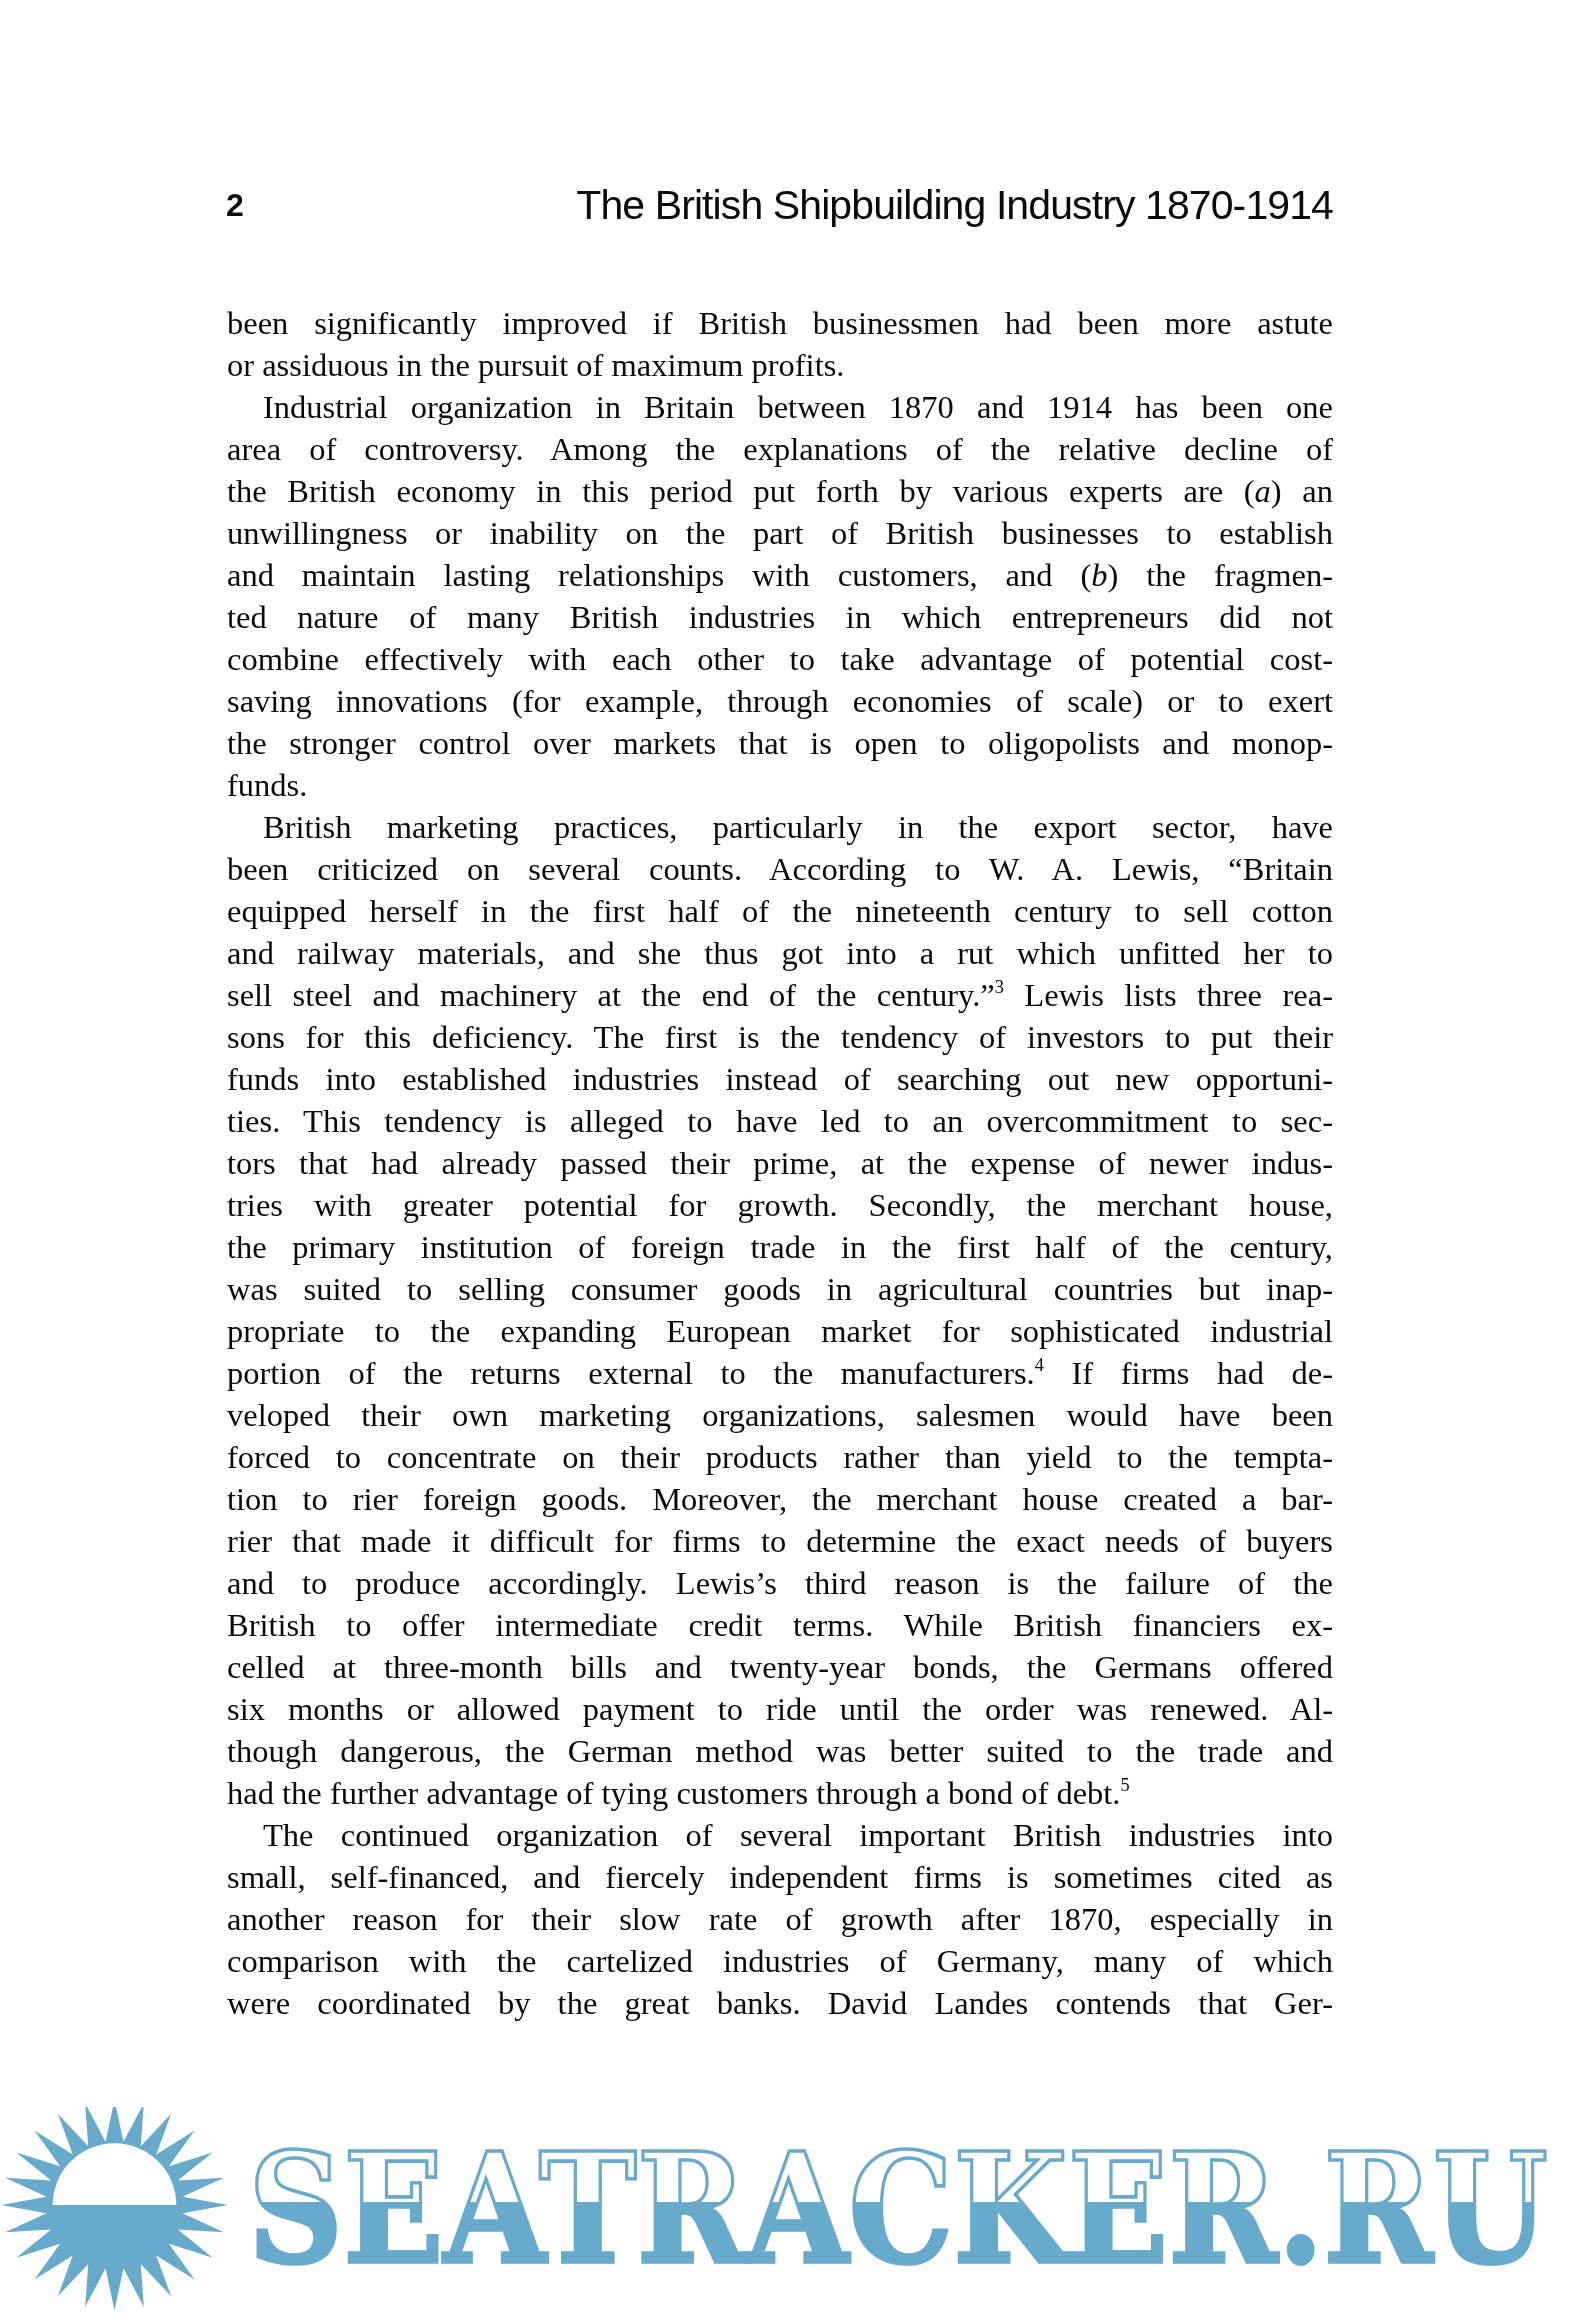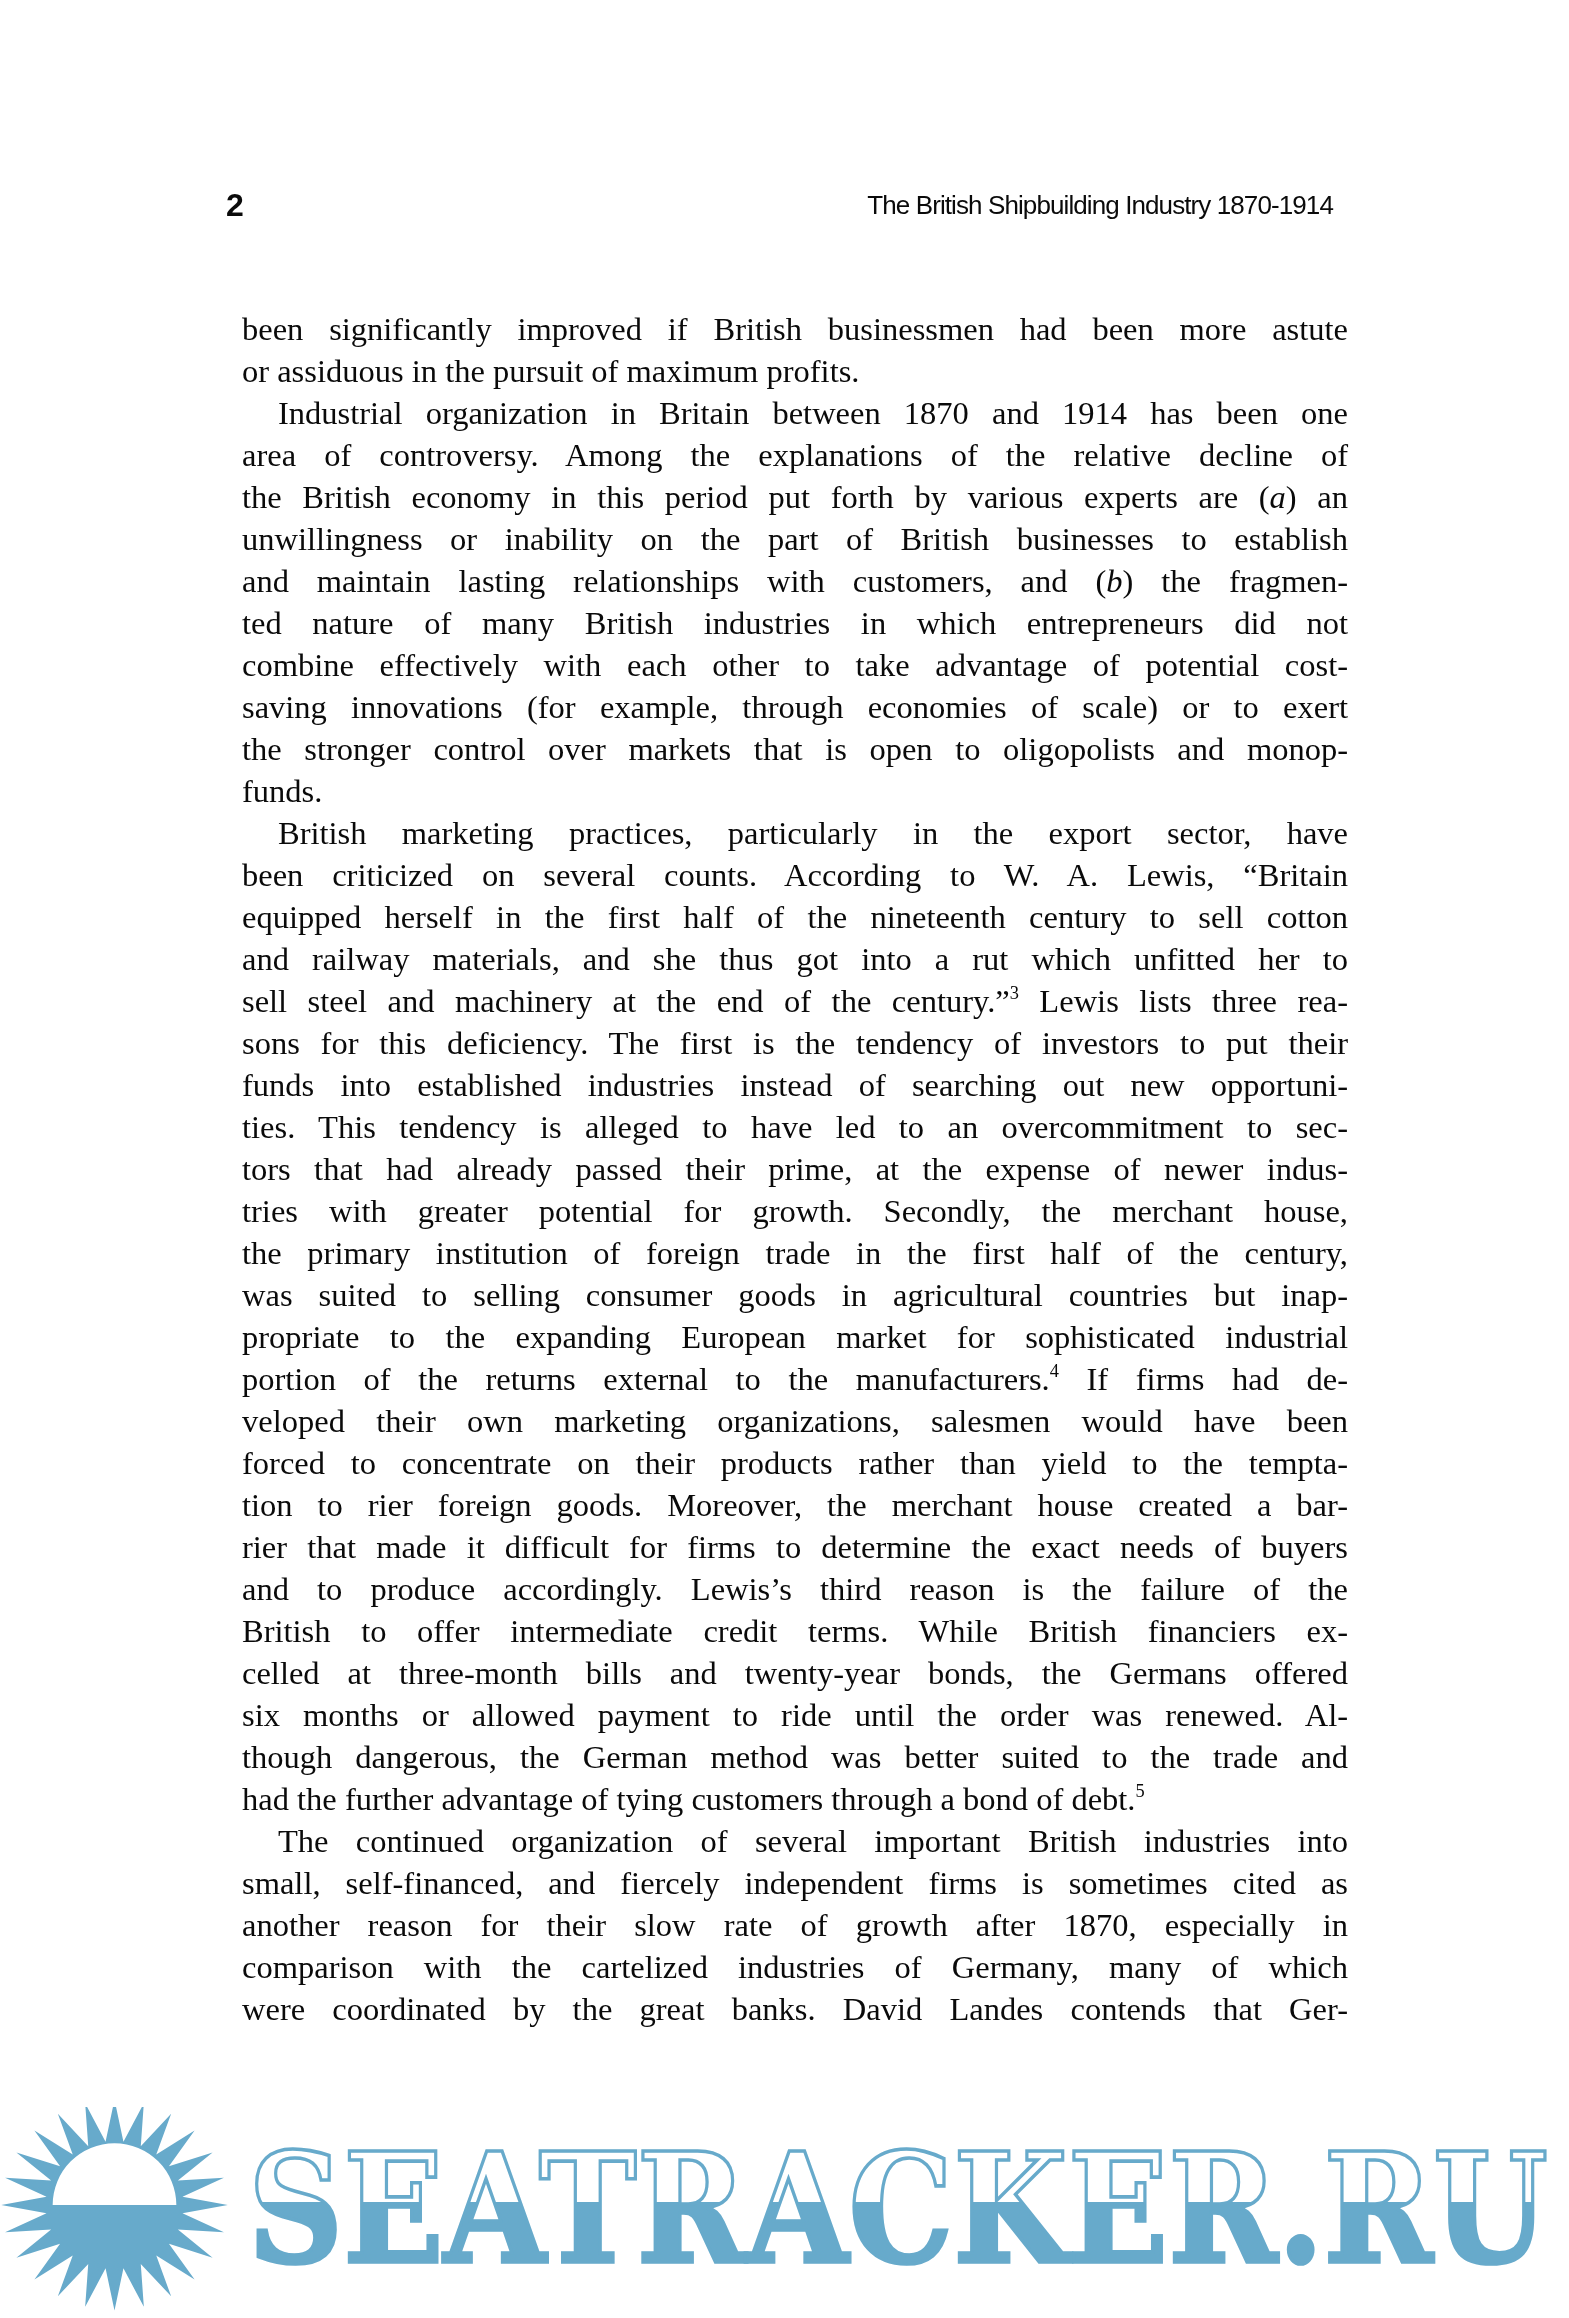"The British Shipbuilding Industry" .running-head { font-size: 26px -> 41px }
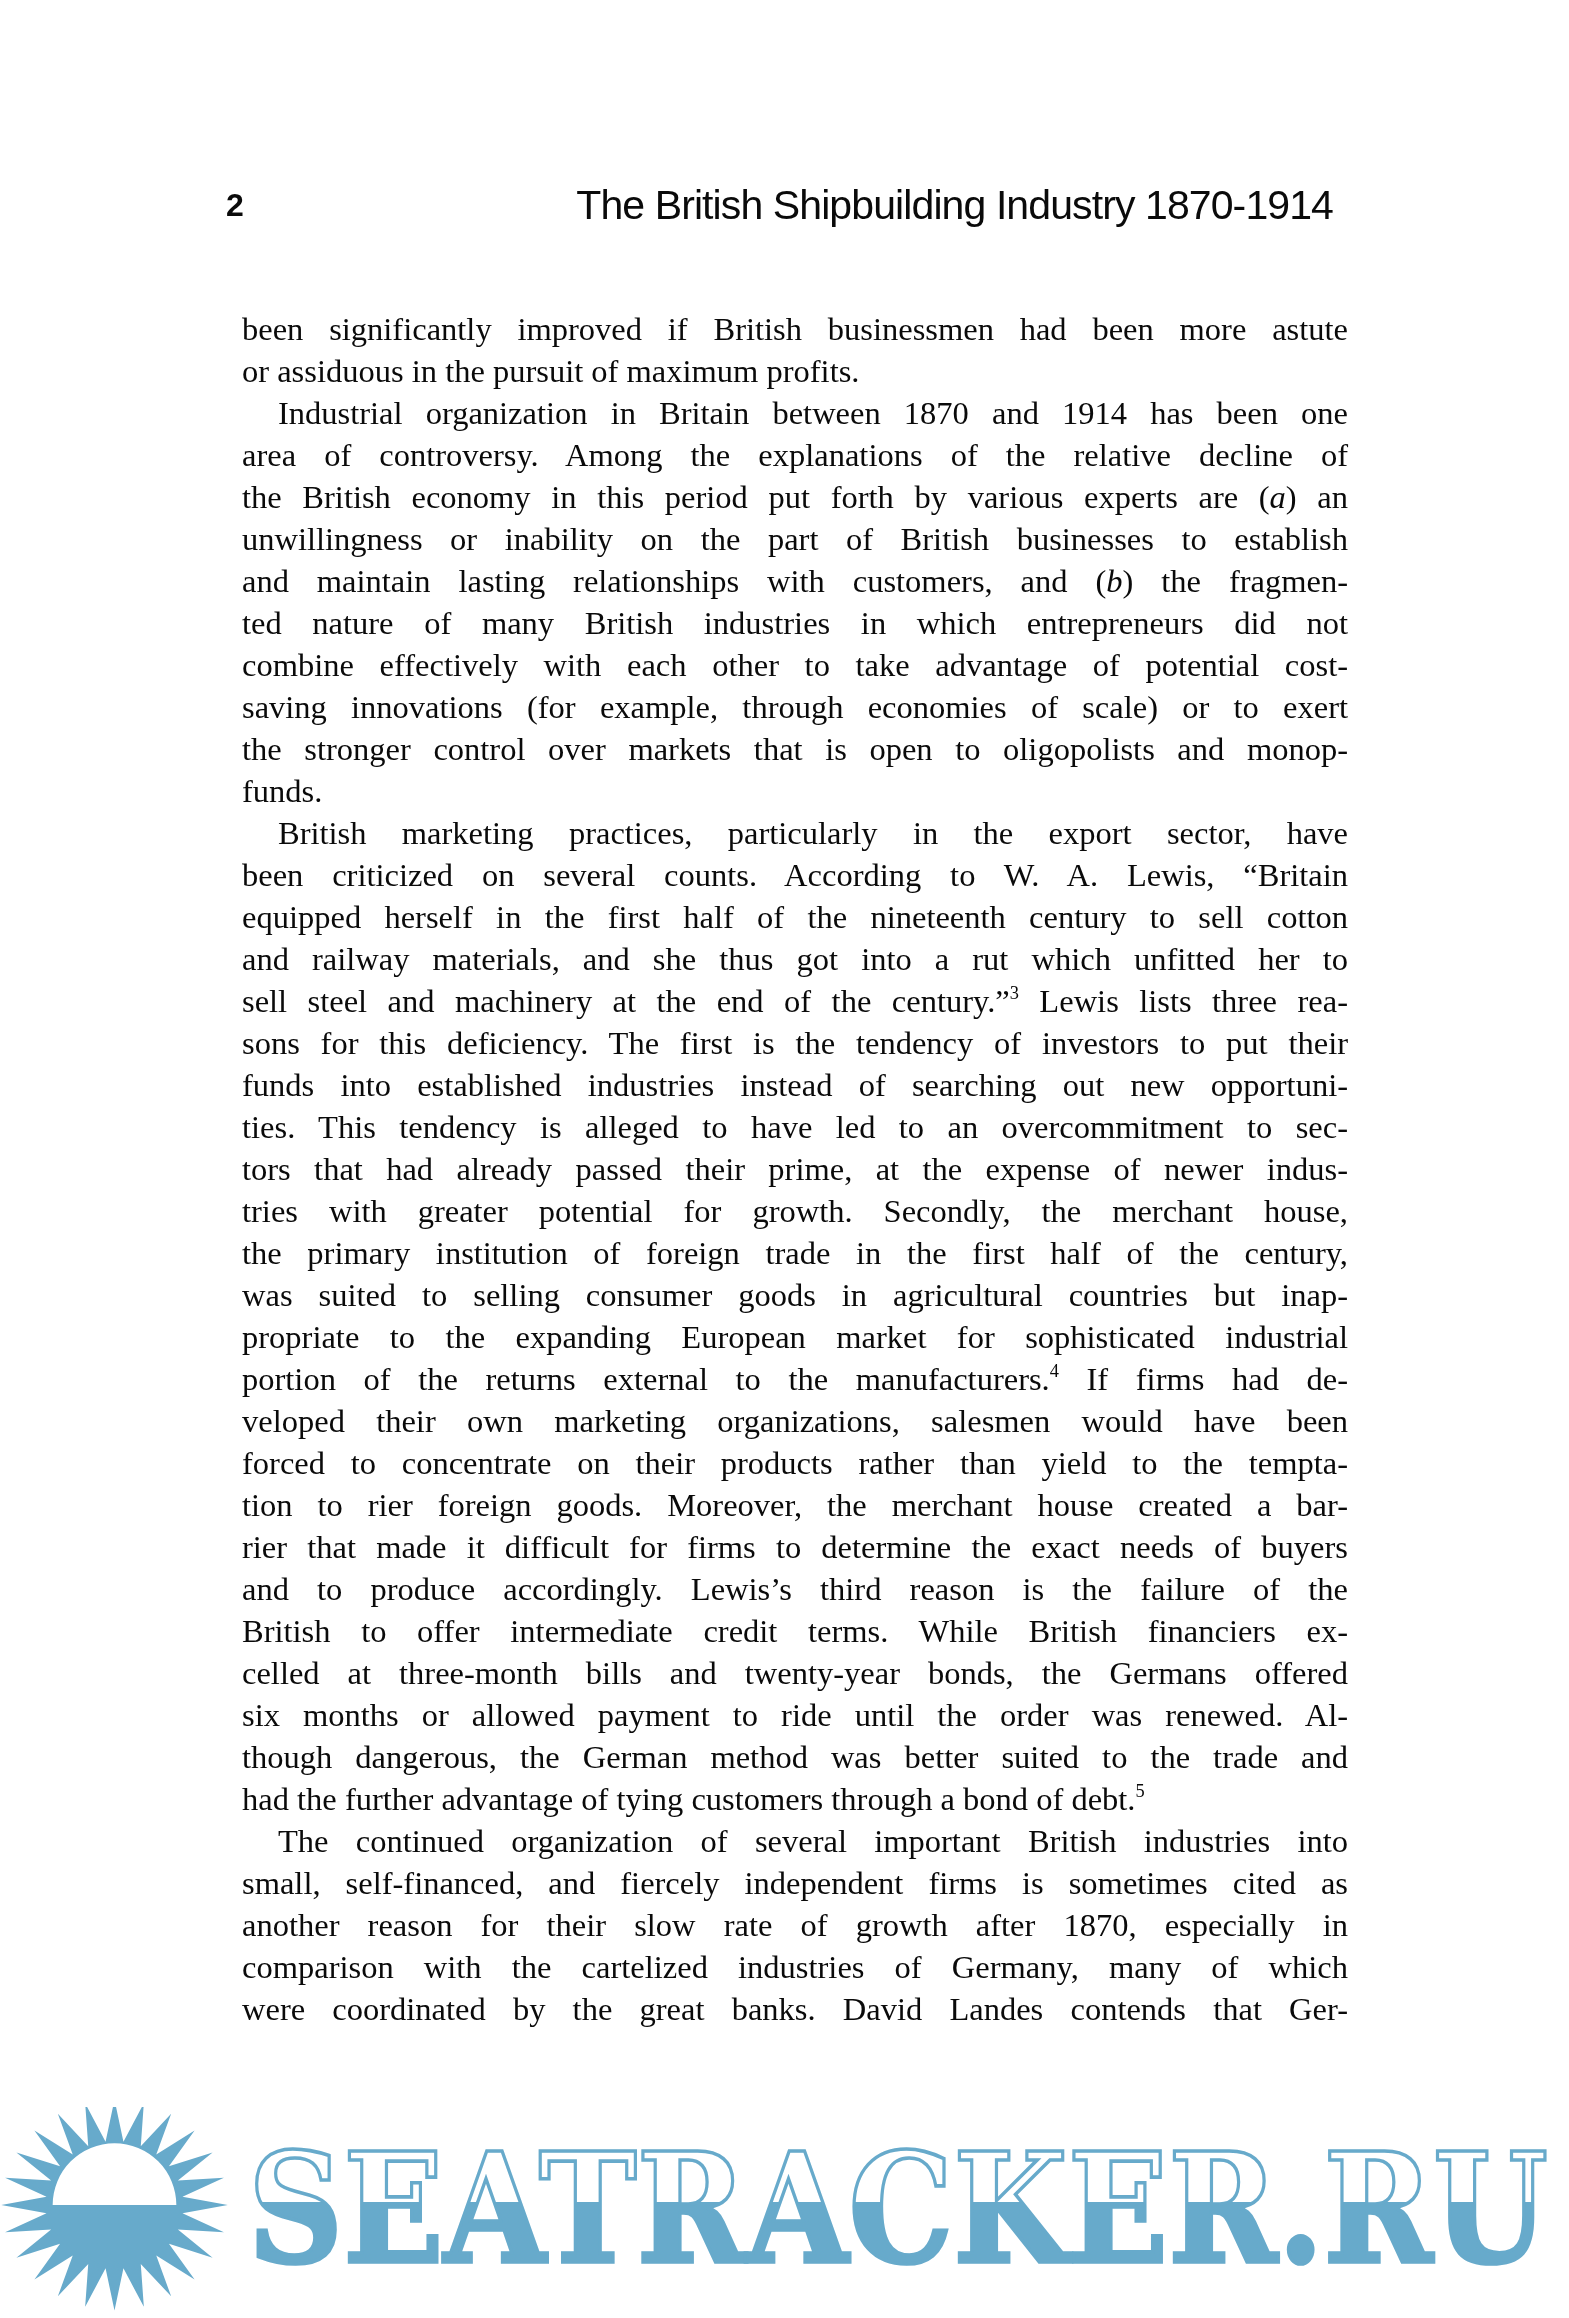"been significantly improved if British" .body-text { left: 242px -> 227px; margin-top: 6px -> none }
